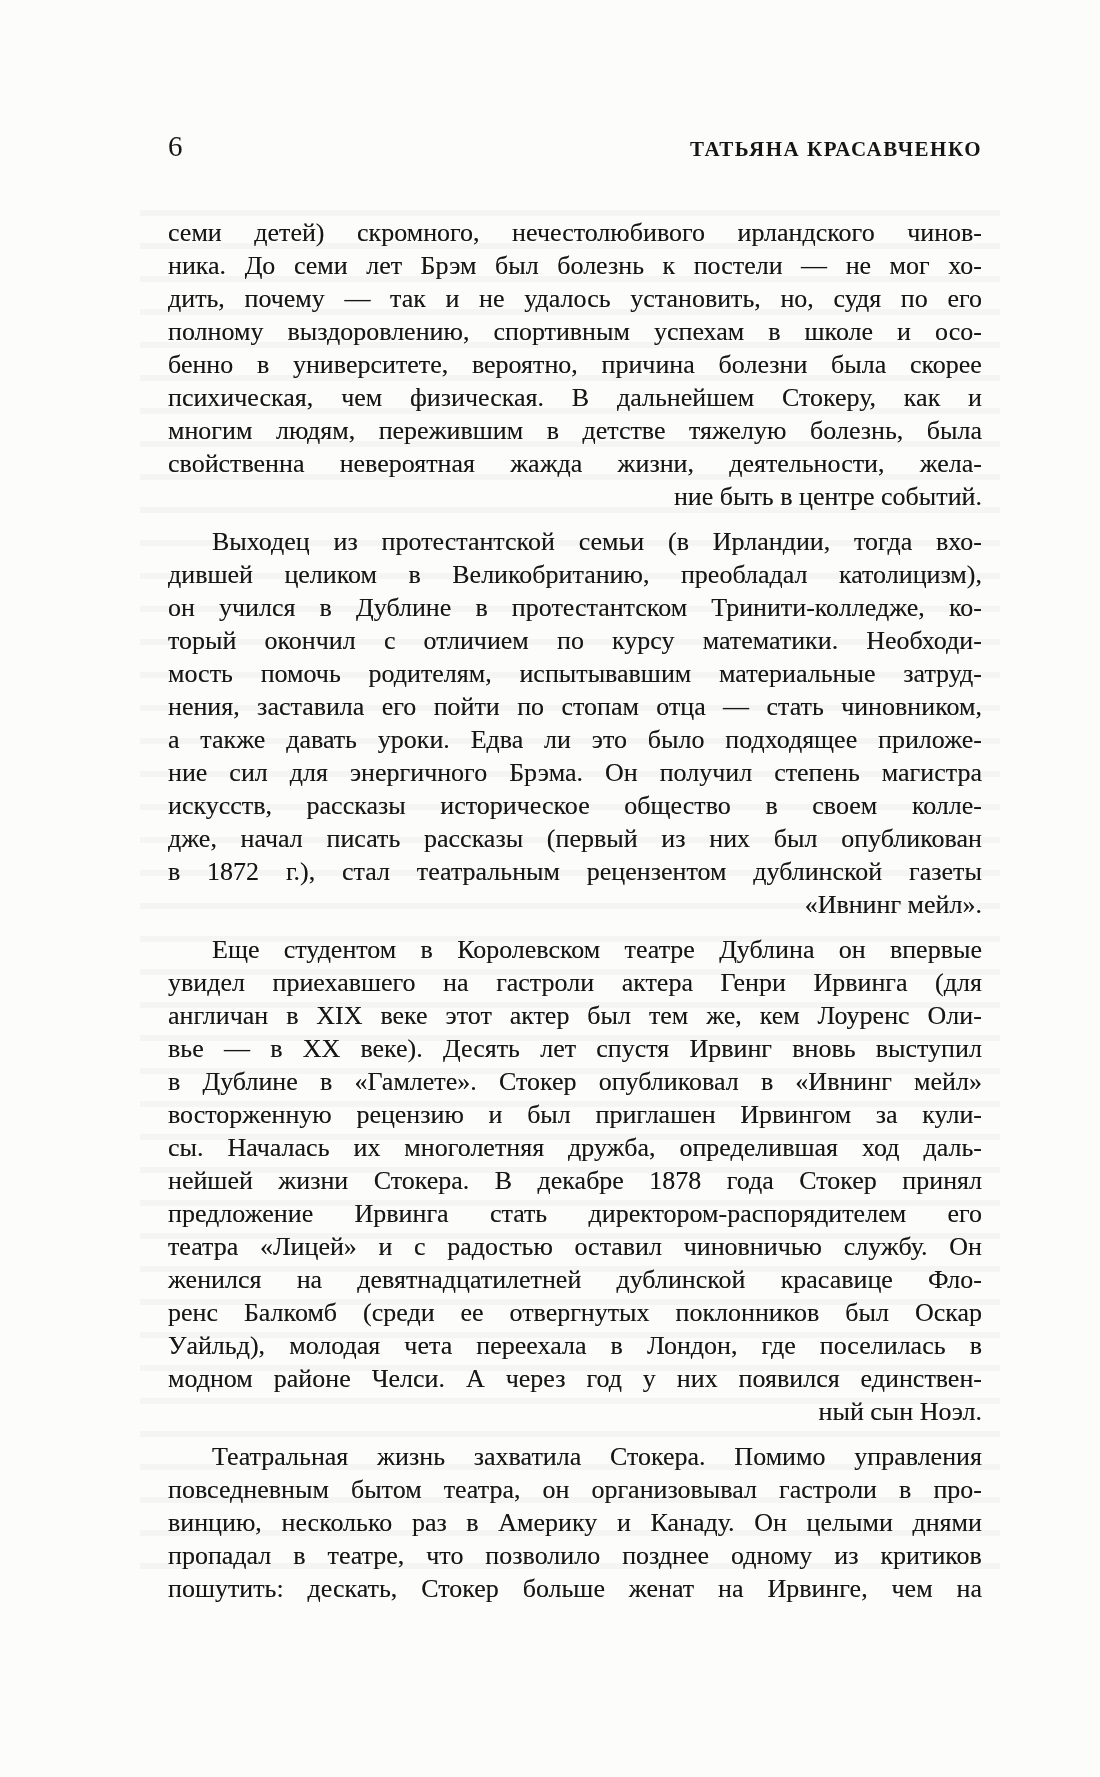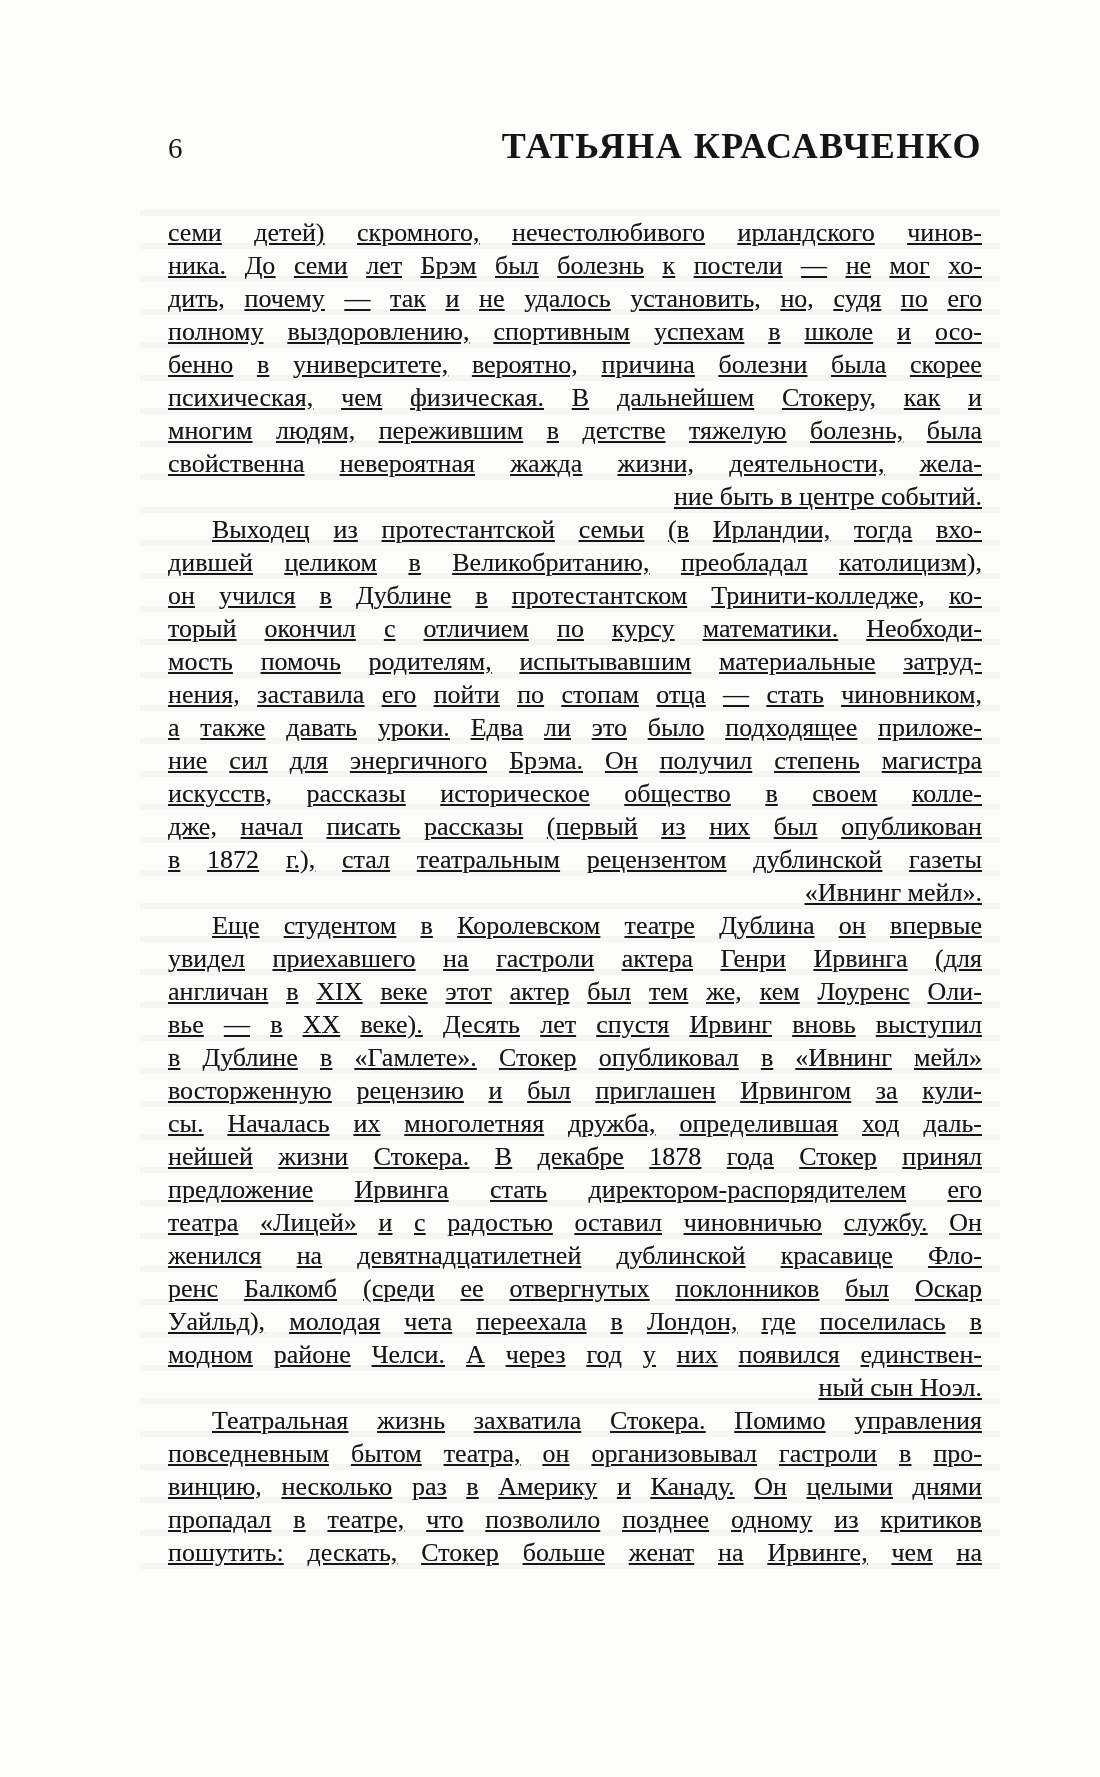"ТАТЬЯНА КРАСАВЧЕНКО" .running-header { font-size: 36px -> 21px }
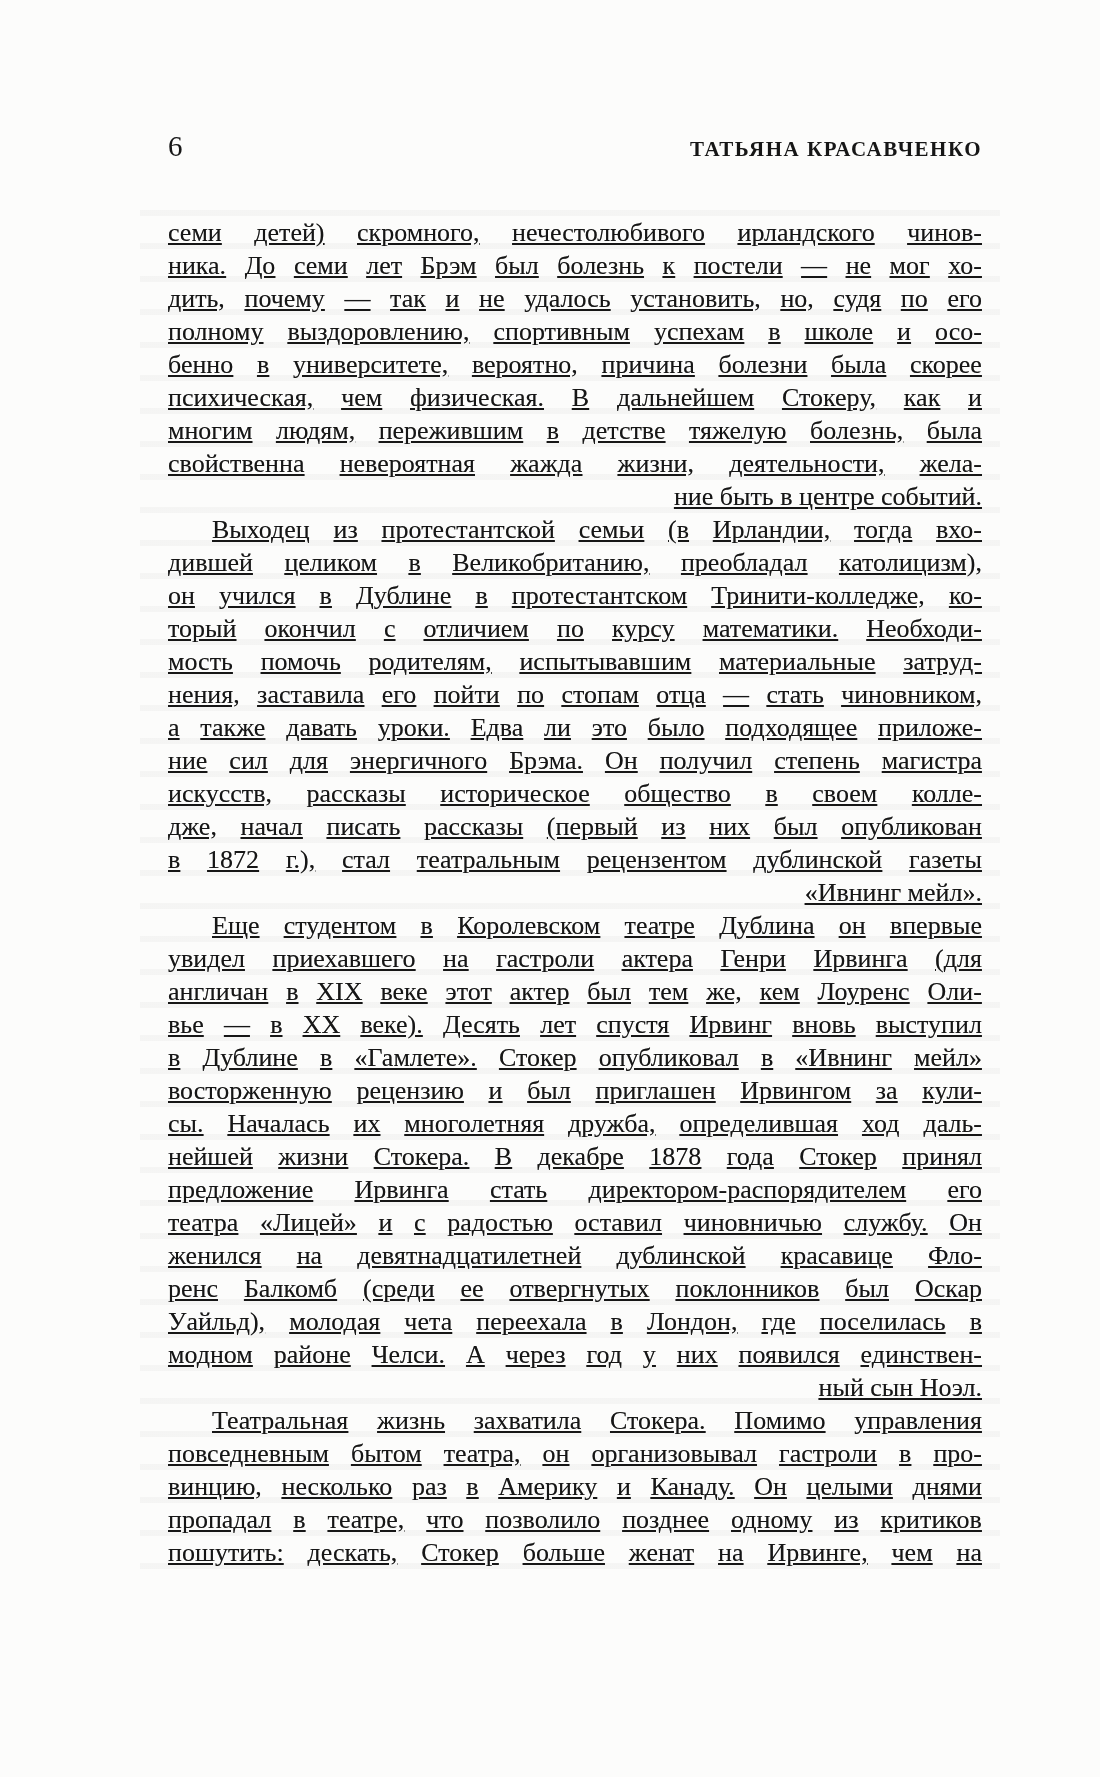"семи" .text-block { text-decoration: underline -> none }
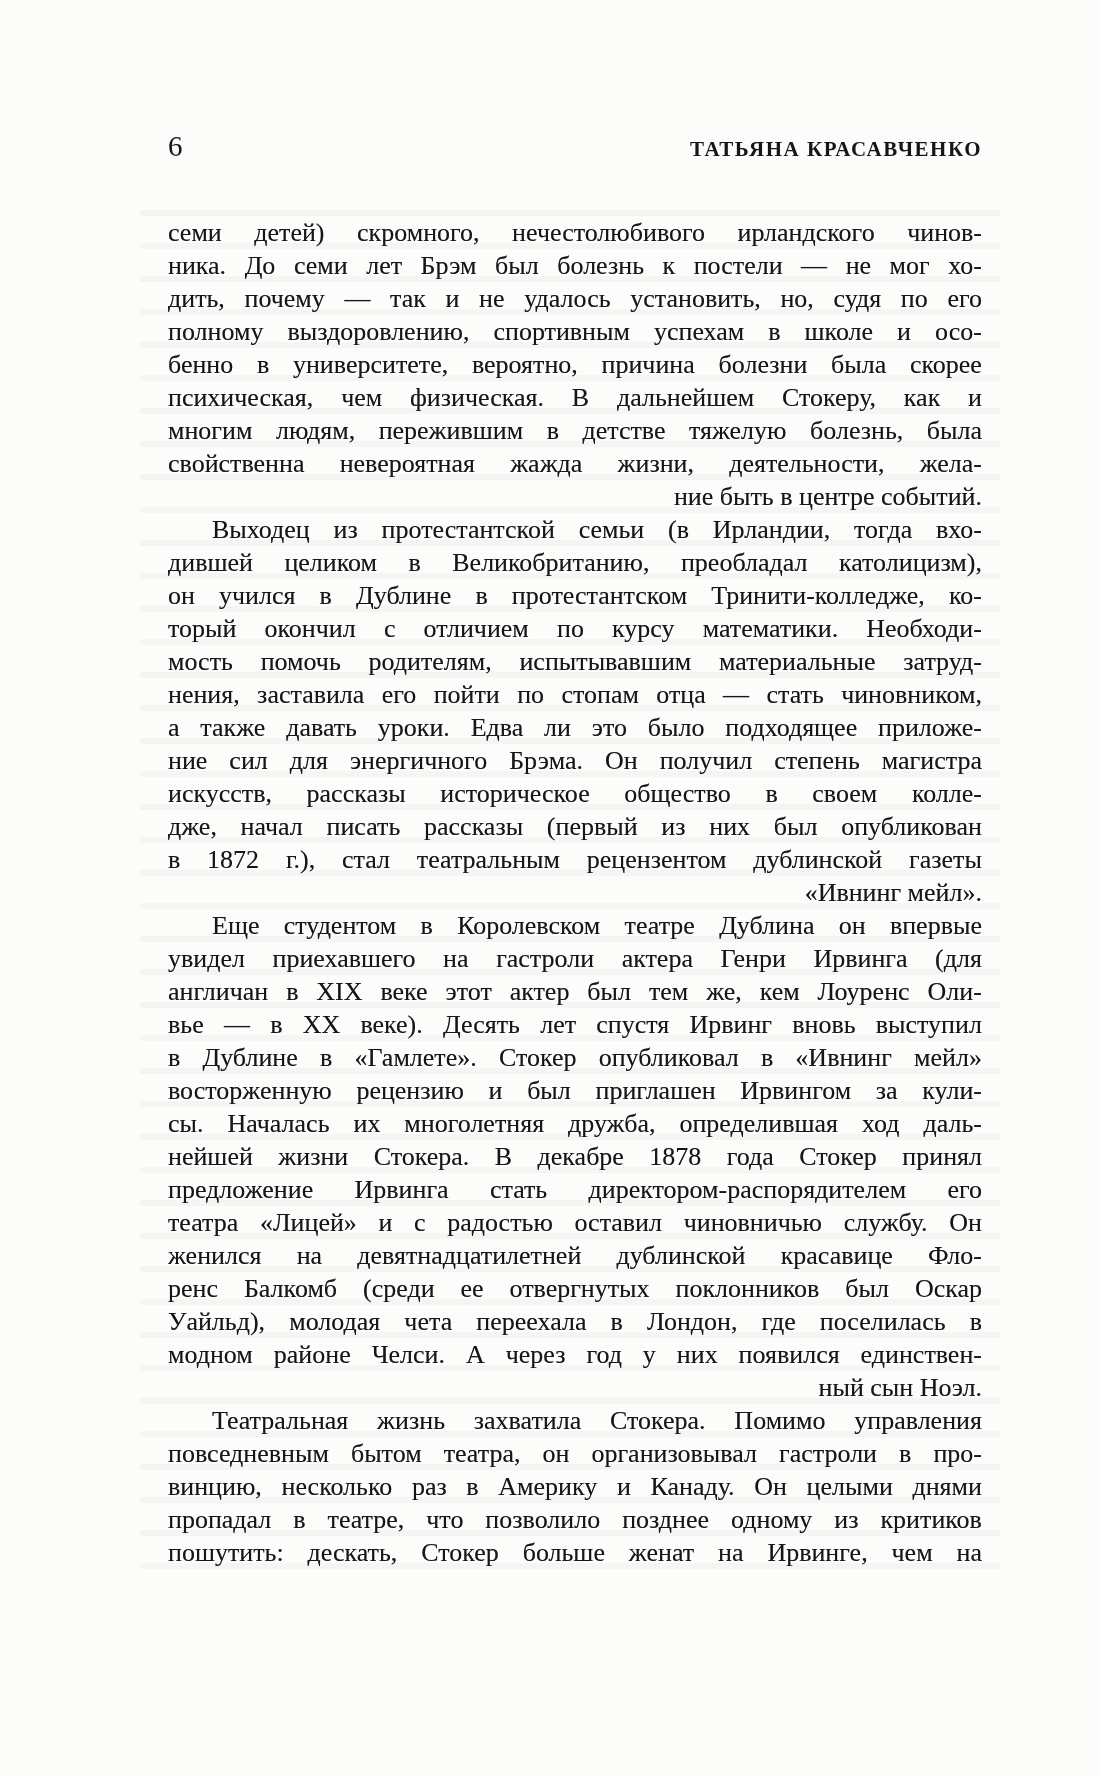"Выходец" .line.indent { margin-top: none -> 12px }
